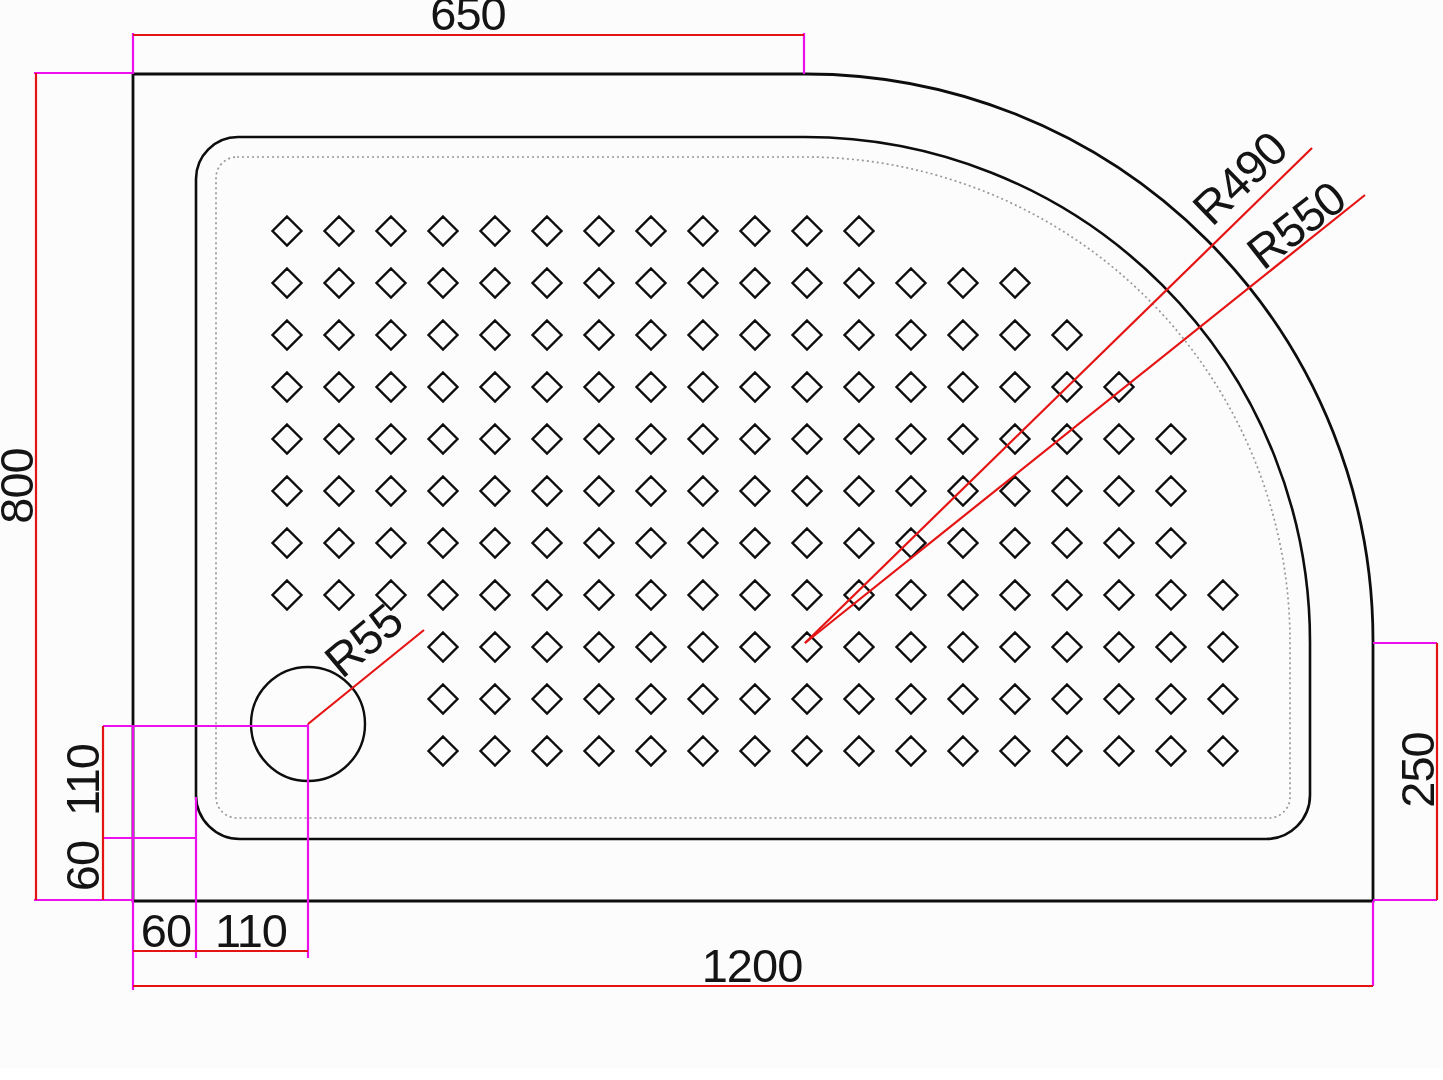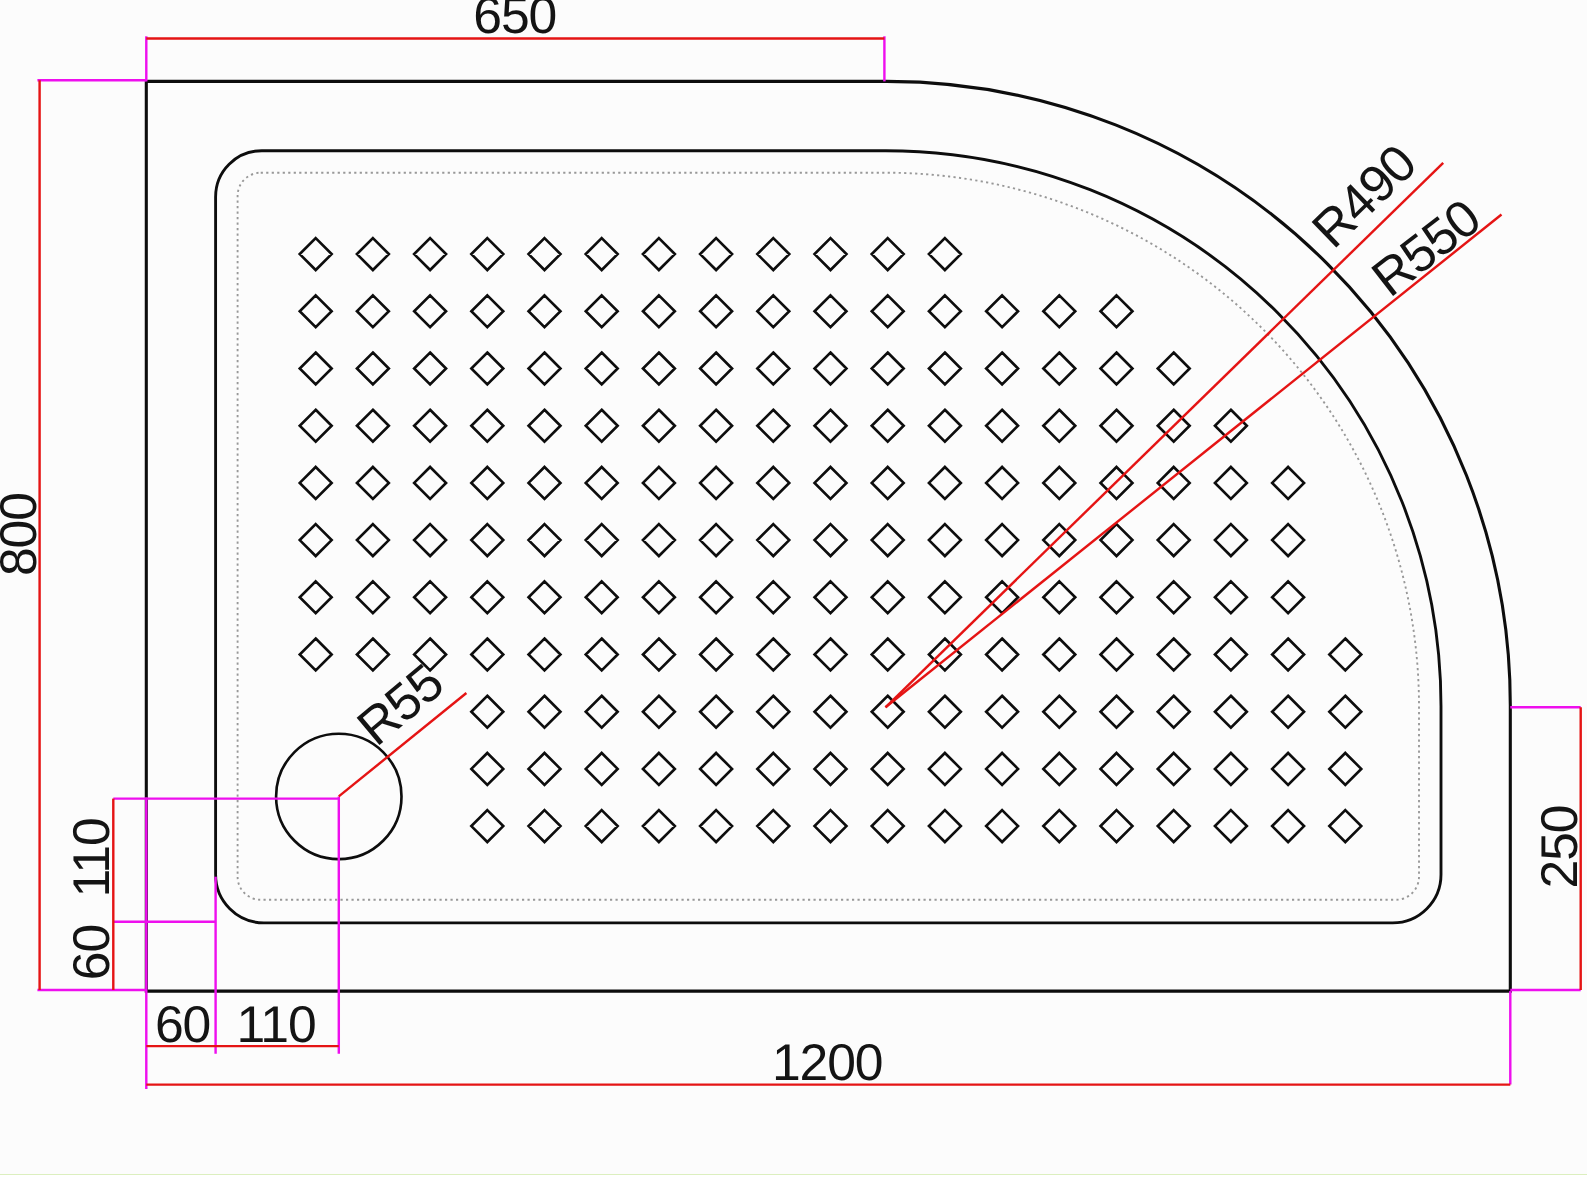"650" .stage { background: #84cc16 -> #a3a3a3 }
